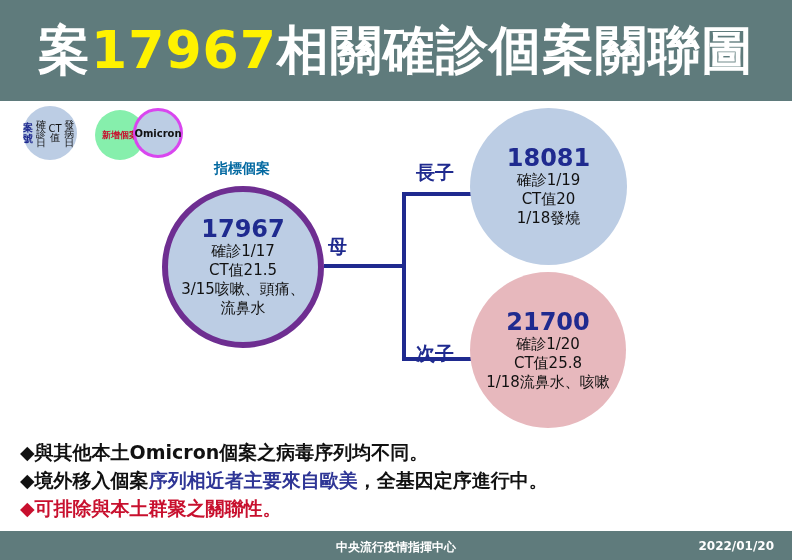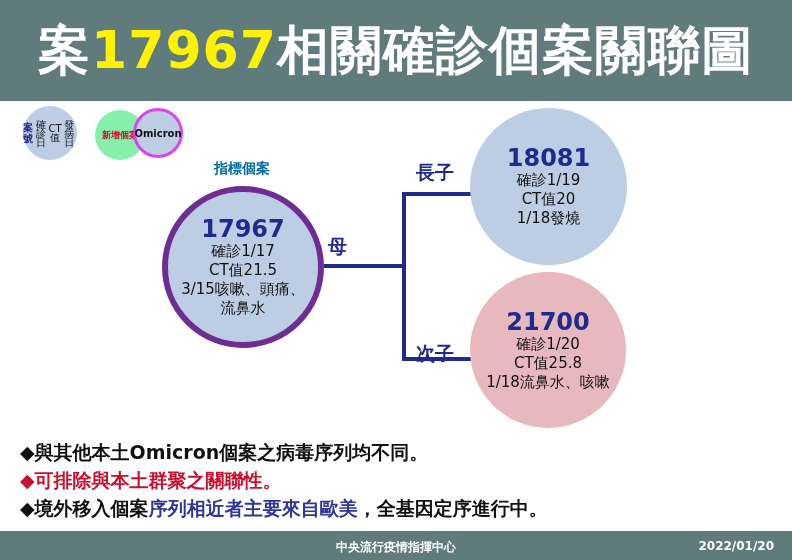"◆可排除與本土群聚之關聯性。" div.note { order: before "◆境外移入個案序列相近者主要來自歐美，全基因定序進行中。" -> after "◆境外移入個案序列相近者主要來自歐美，全基因定序進行中。" }
